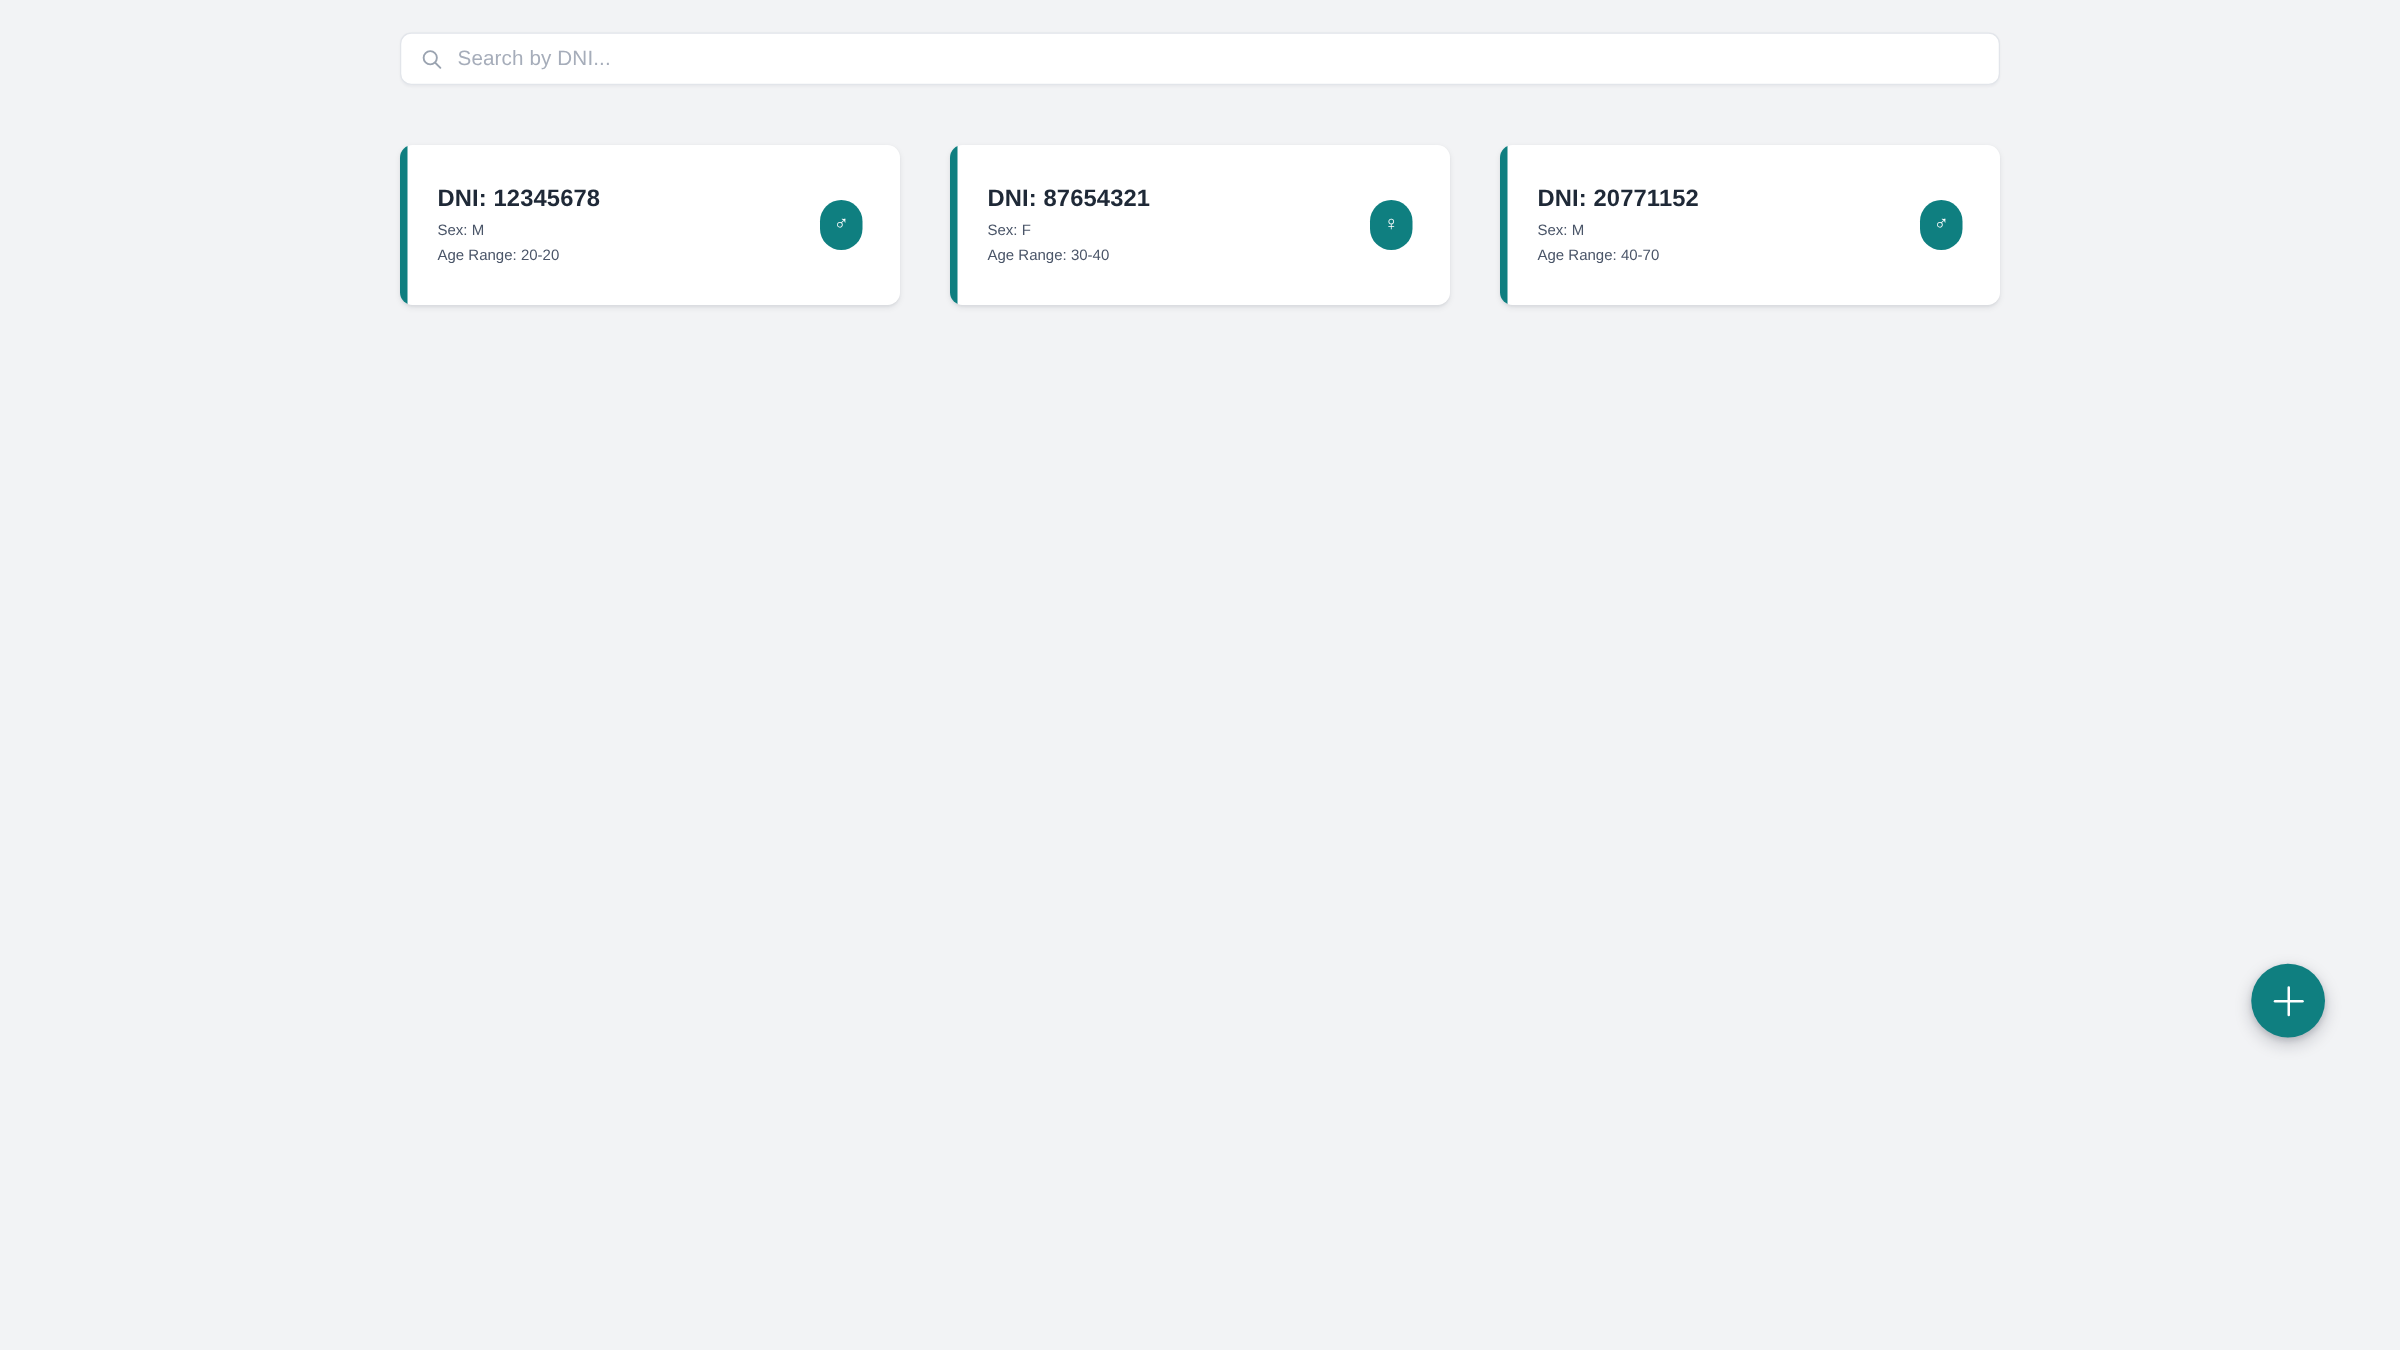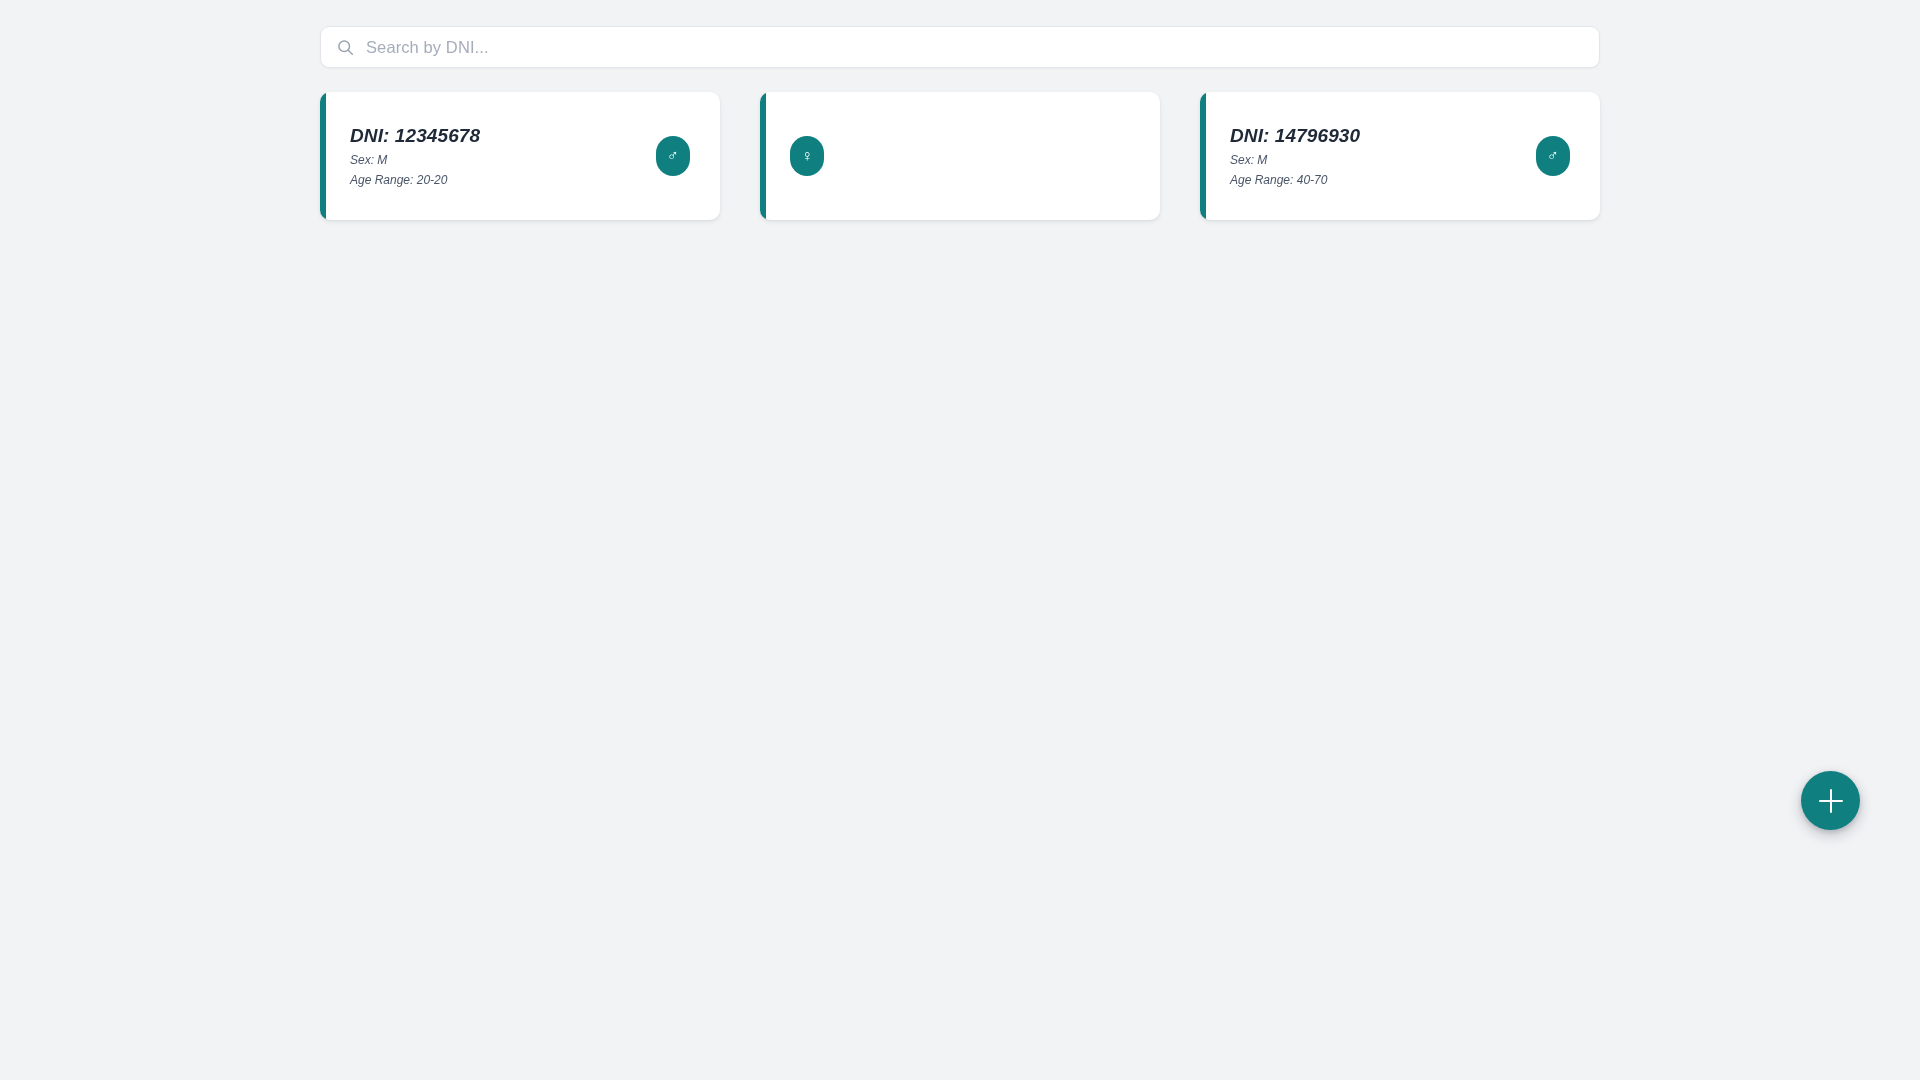"DNI: 12345678" .cards { font-style: italic -> none; top: 92px -> 116px }
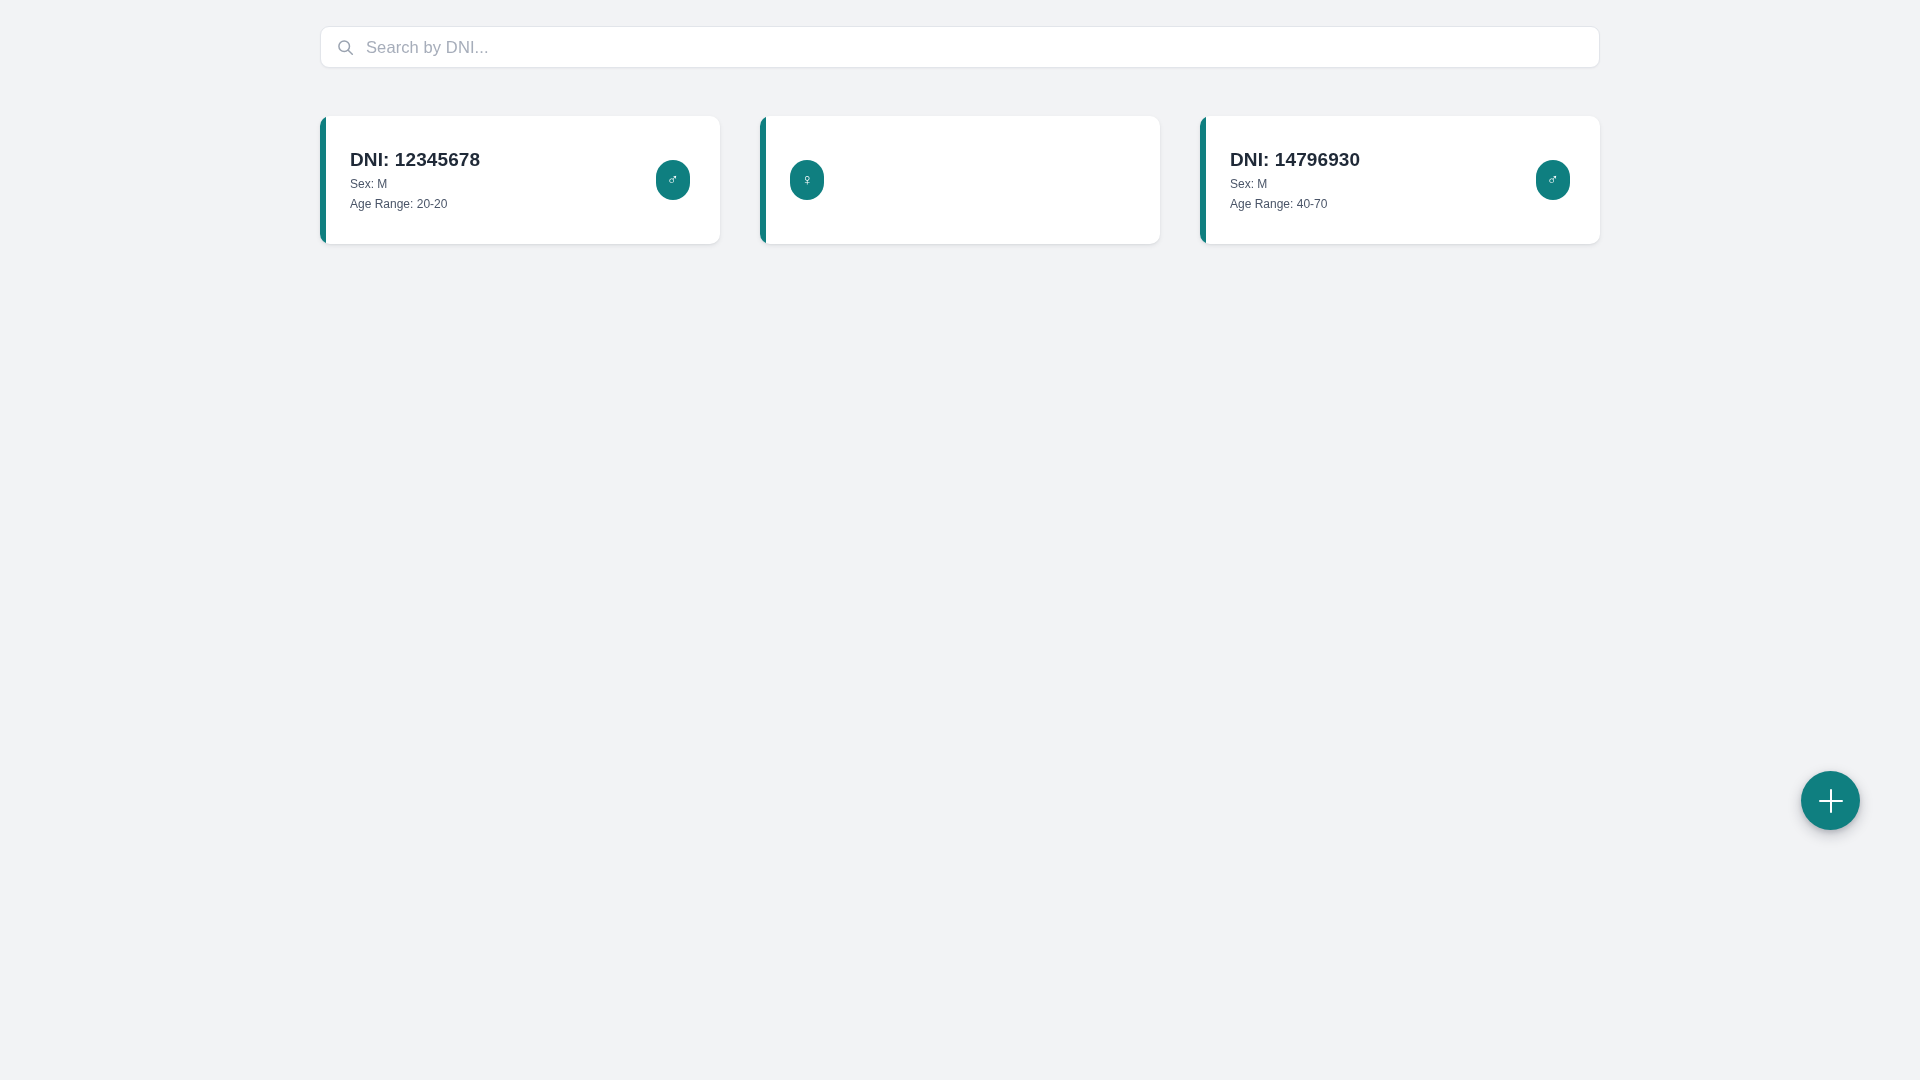"DNI: 87654321" div.card-info { html: none -> <div> <div>DNI: 87654321</div> <div>Sex: F</div> <div>Age Range: 30-40</div> </div> }
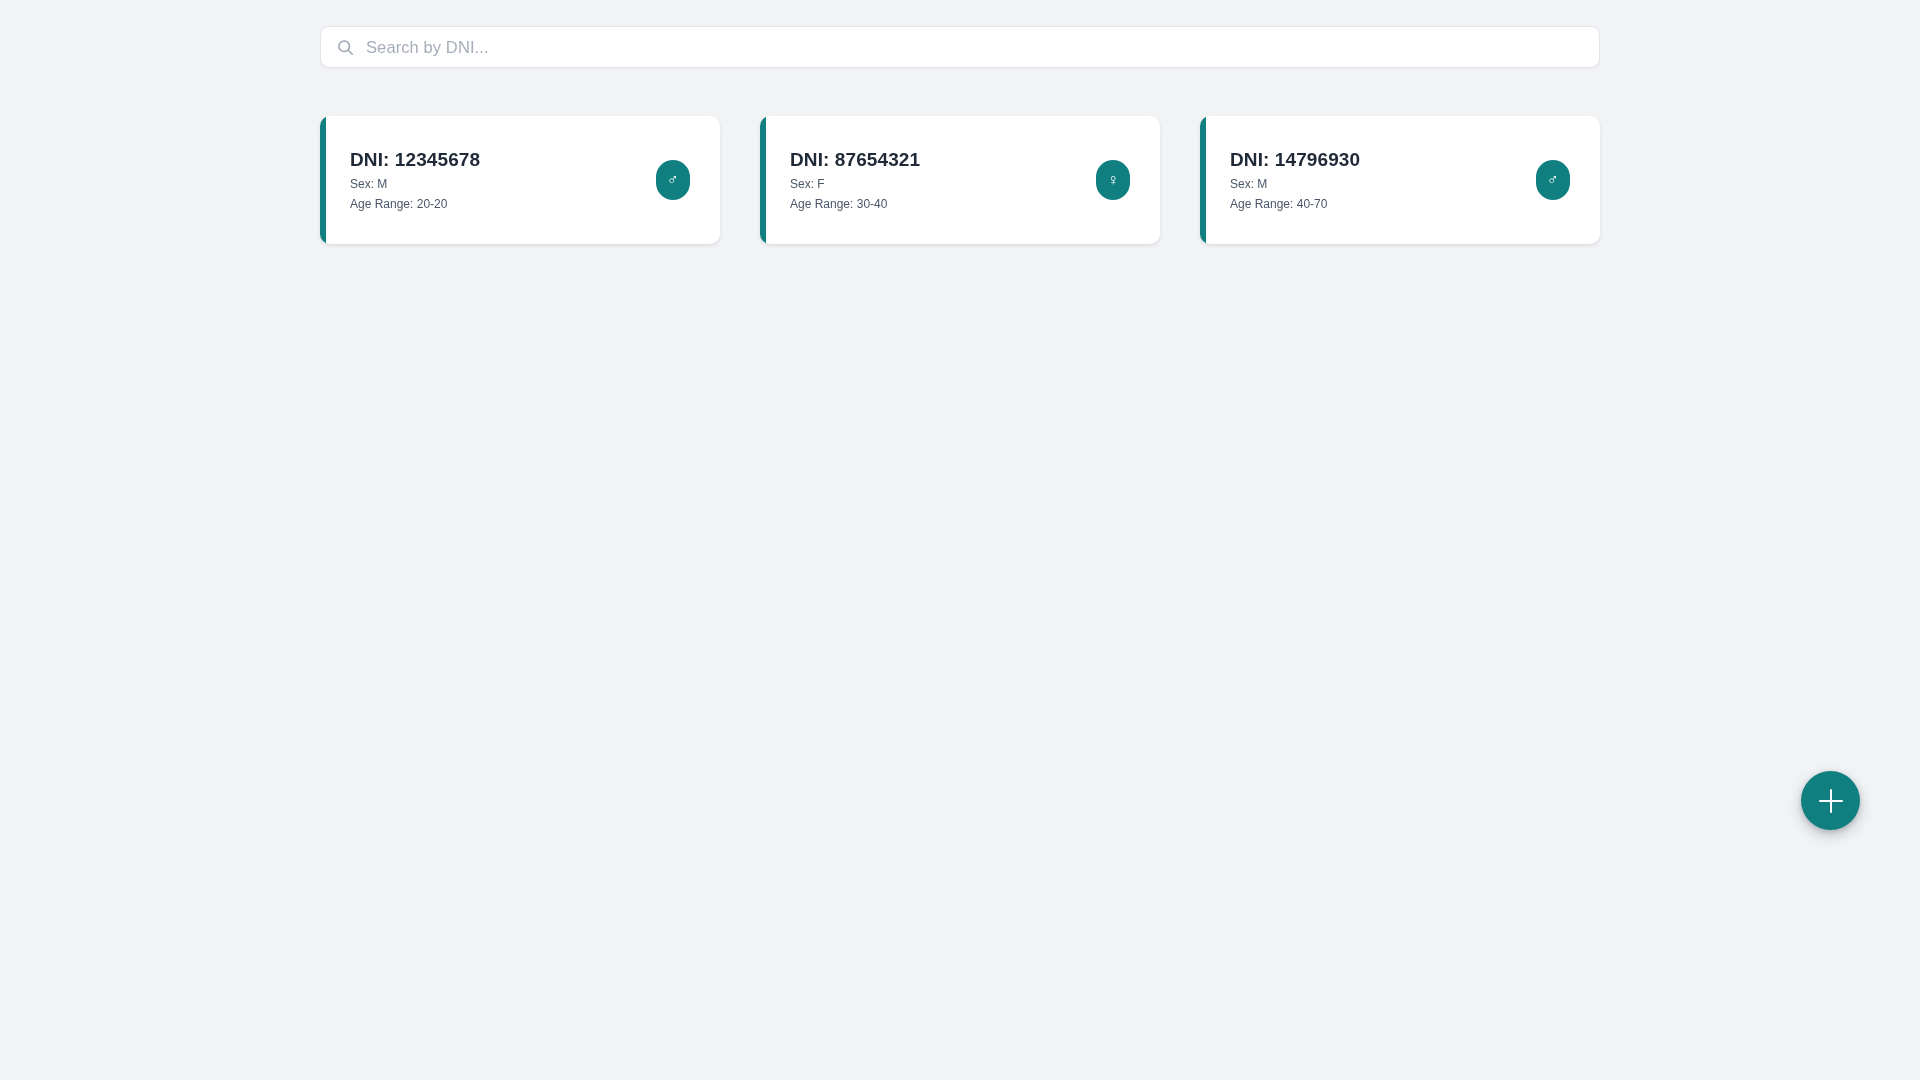"DNI: 14796930" div.card-title { text: 14796930 -> 20771152 }
